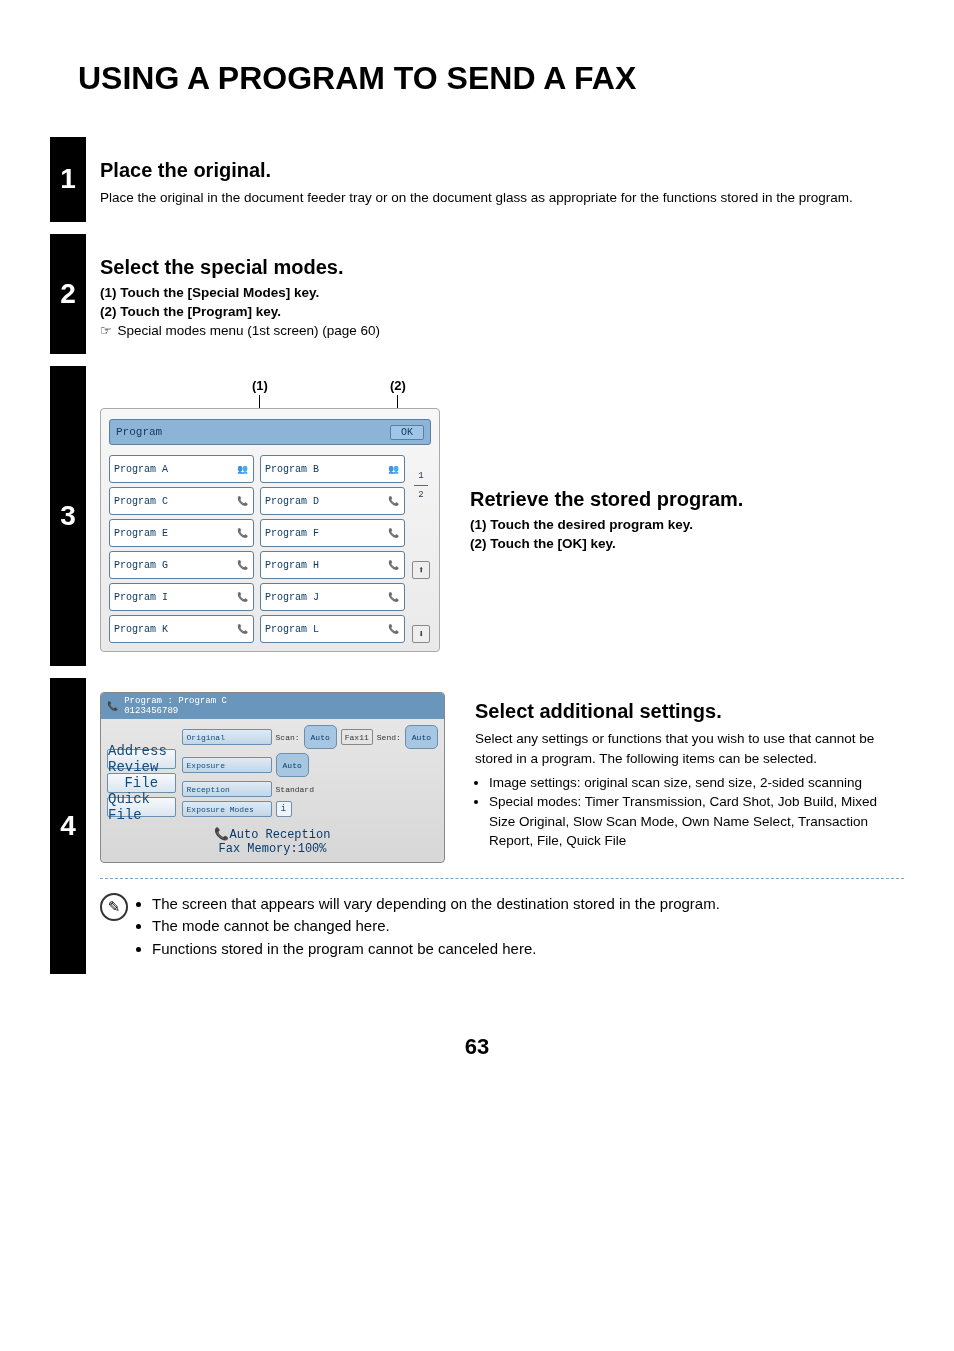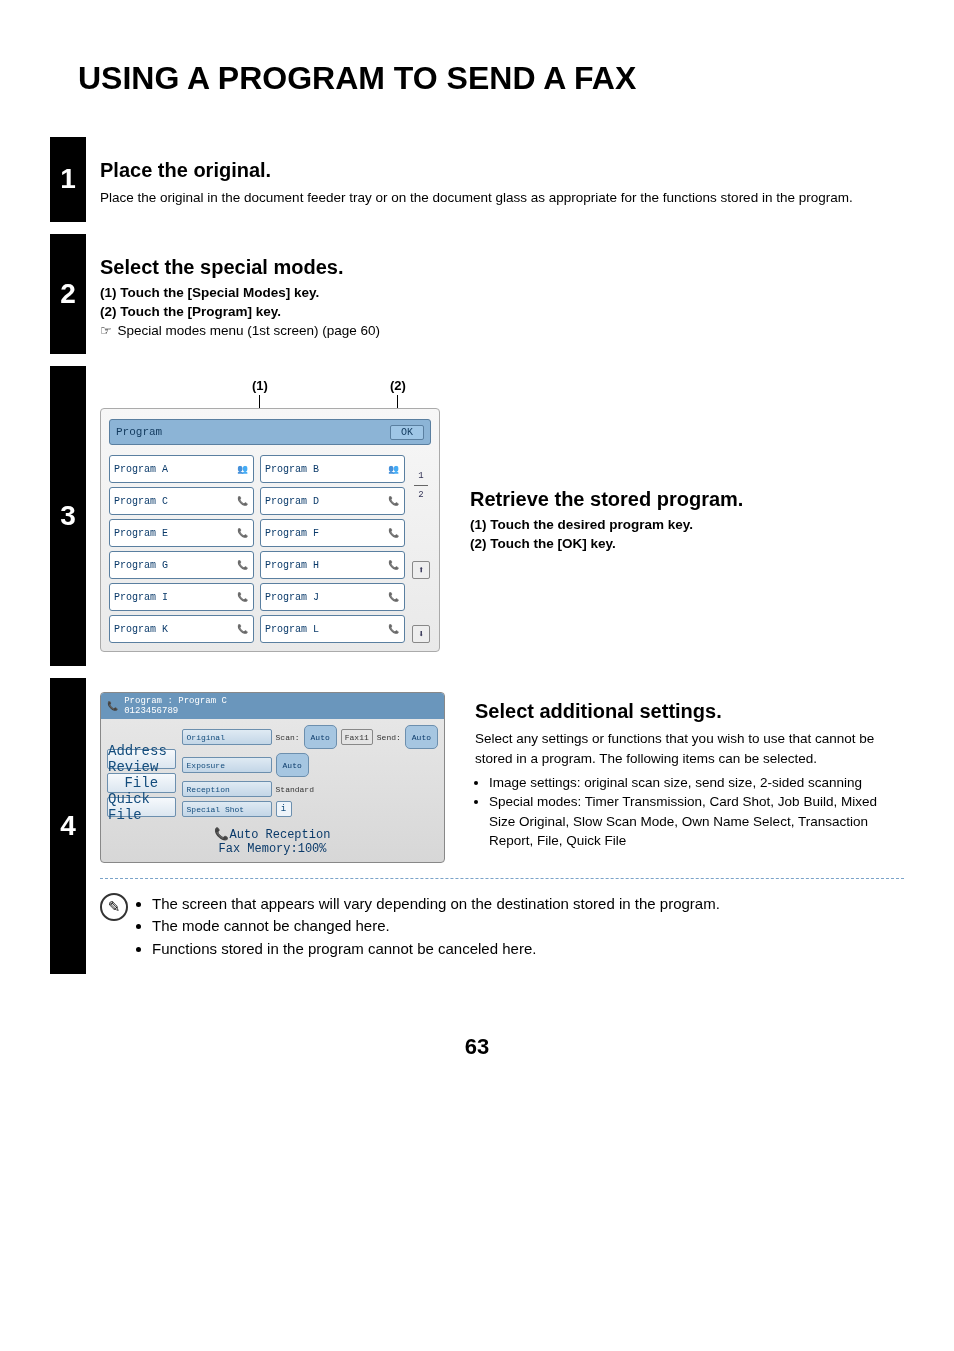"Special Shot" div.lbl-btn { text: Special Shot -> Exposure Modes }
